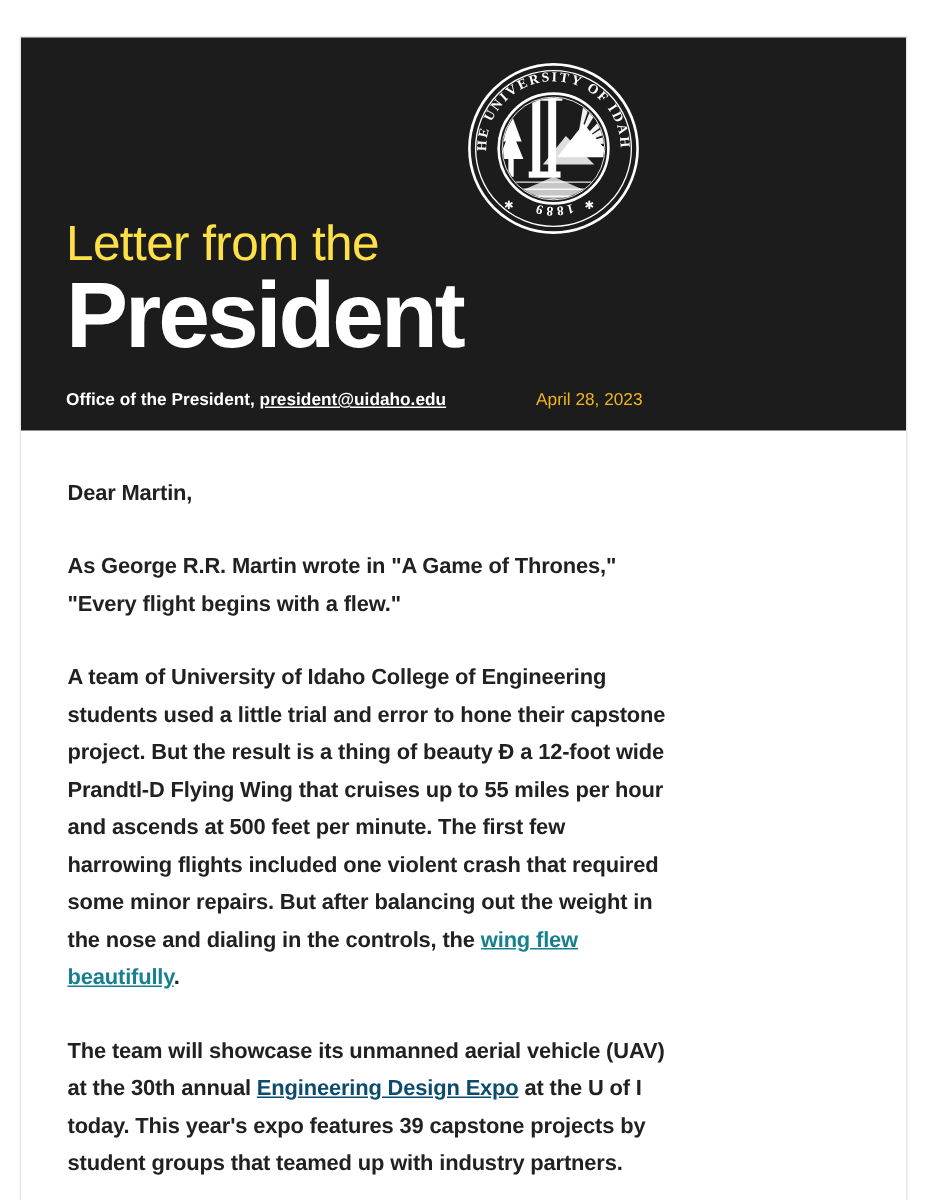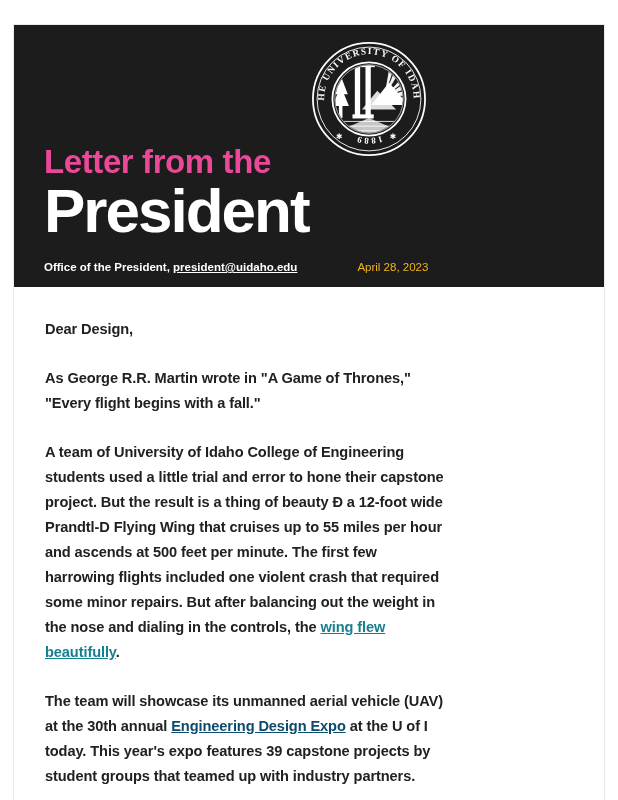"Letter from the" .title-line1 { color: #ec4899 -> #fde047; font-weight: bold -> normal }
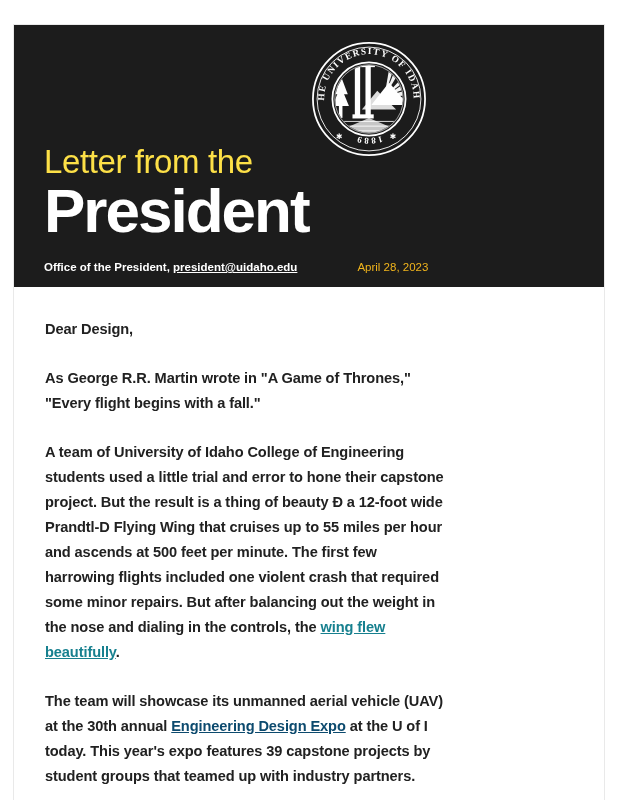"Dear Design," p { text: Design -> Martin }
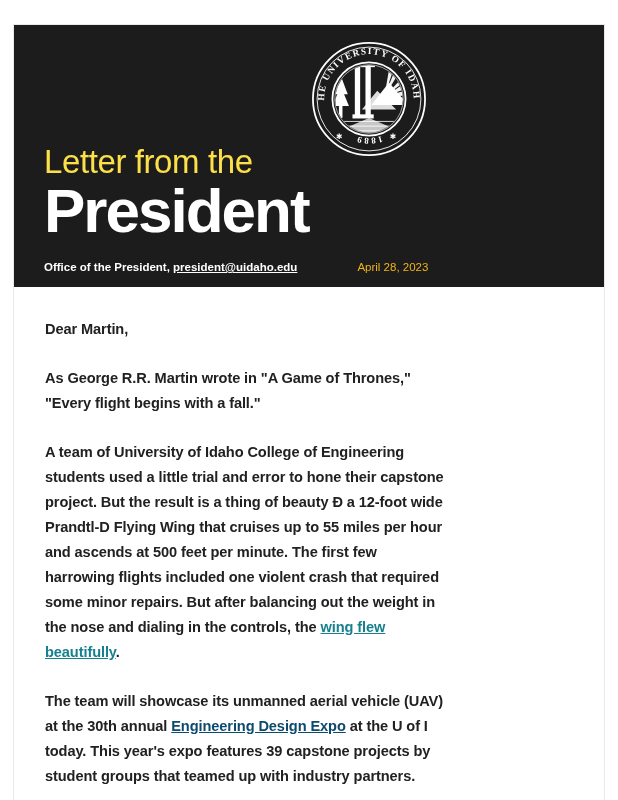"As George R.R. Martin wrote" p { text: fall -> flew }
